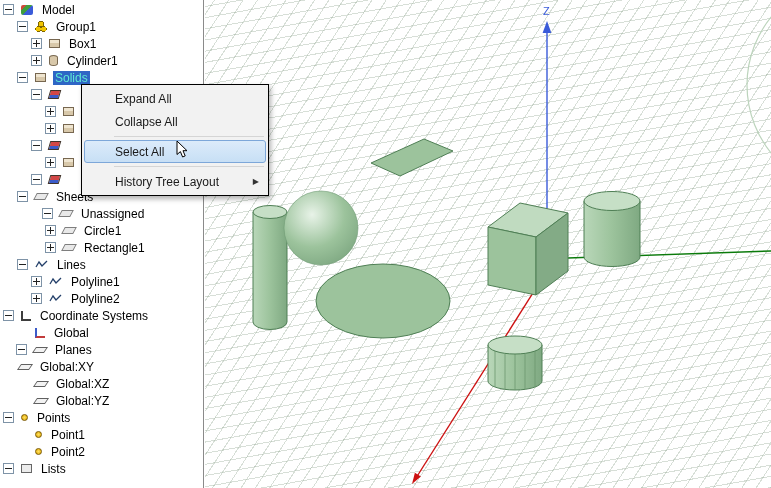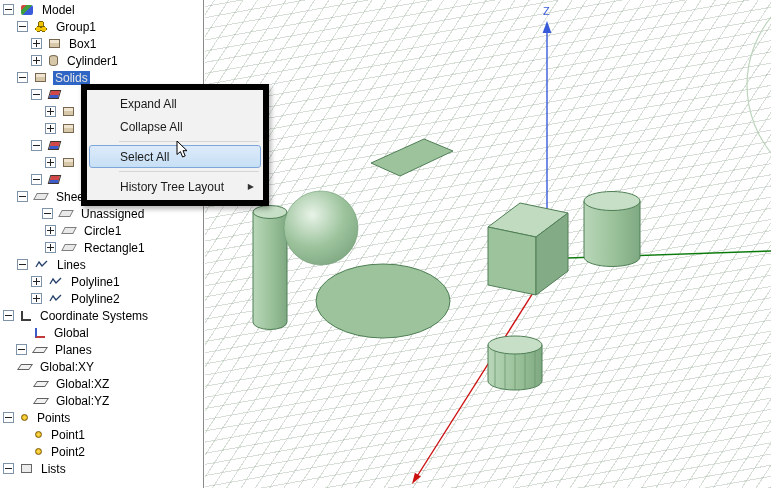"Solids" .lbl.sel { color: #e5e5e5 -> #5eead4 }
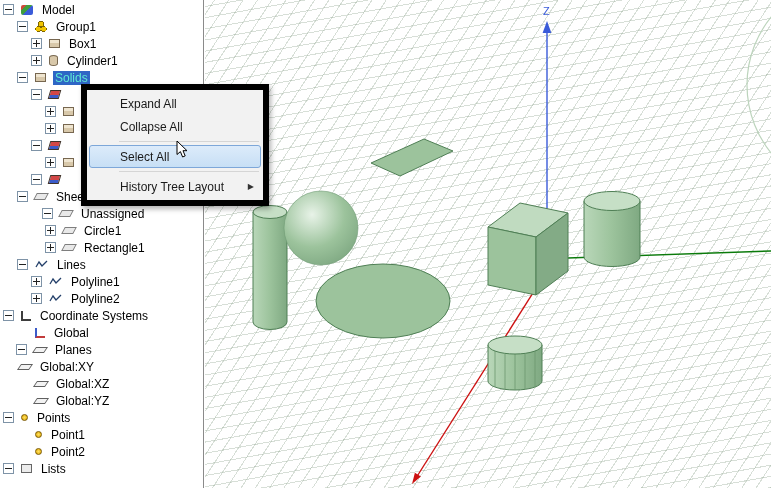"Expand All" #menu { border: 6px solid #000000 -> 1px solid #000000 }
